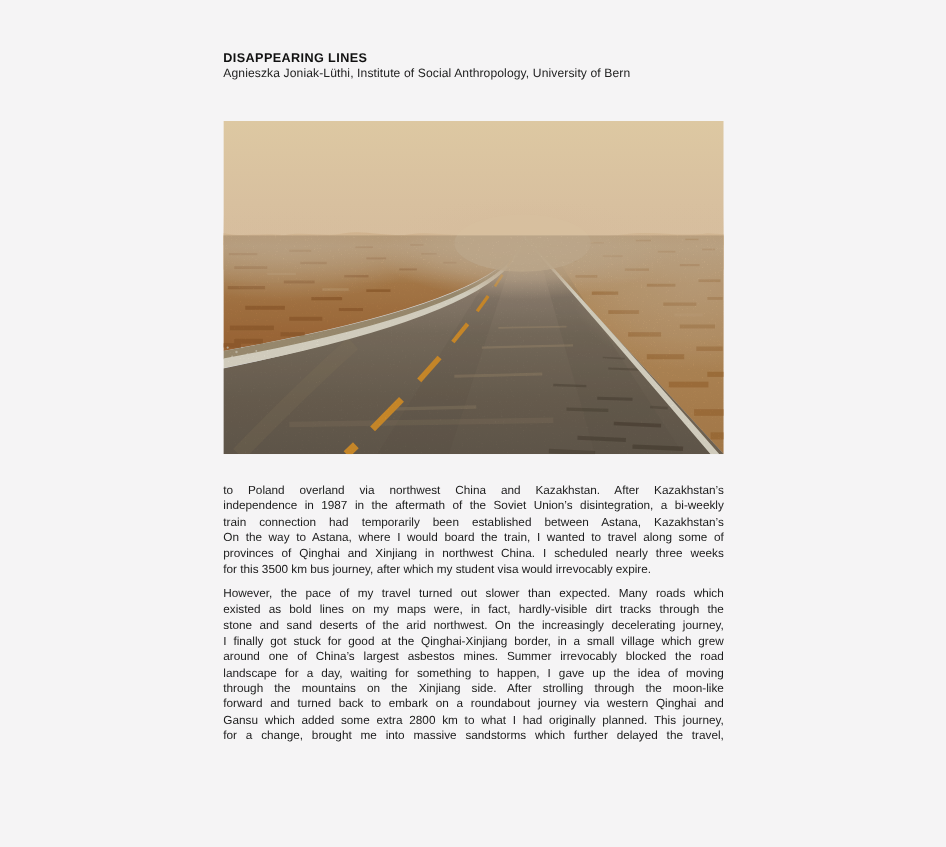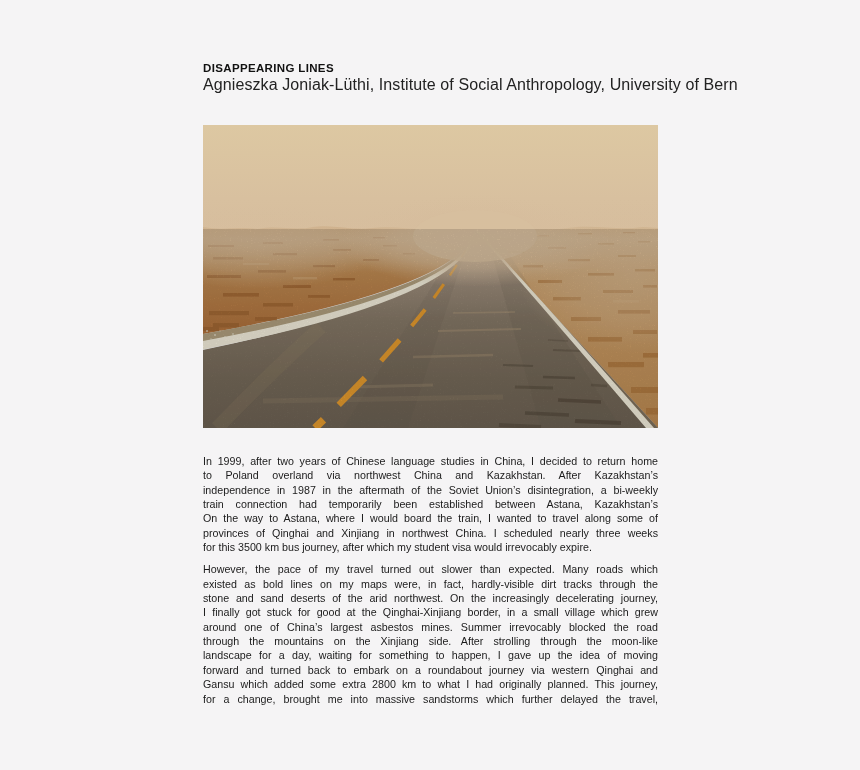"DISAPPEARING LINES" .content { top: 16px -> 1px }
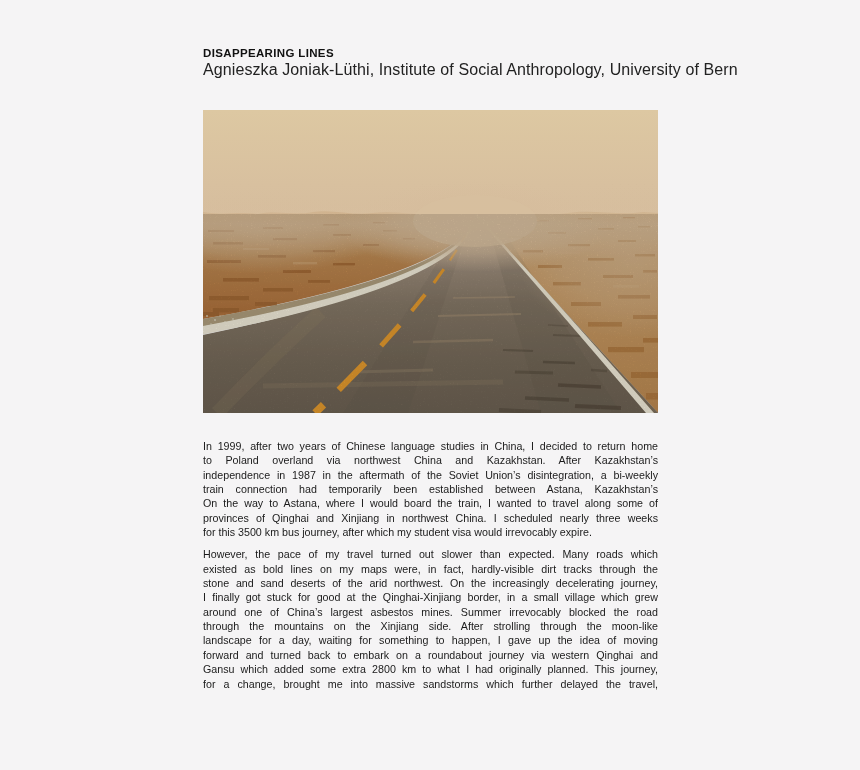"Agnieszka Joniak-Lüthi, Institute of" .author { font-size: 16px -> 11px }
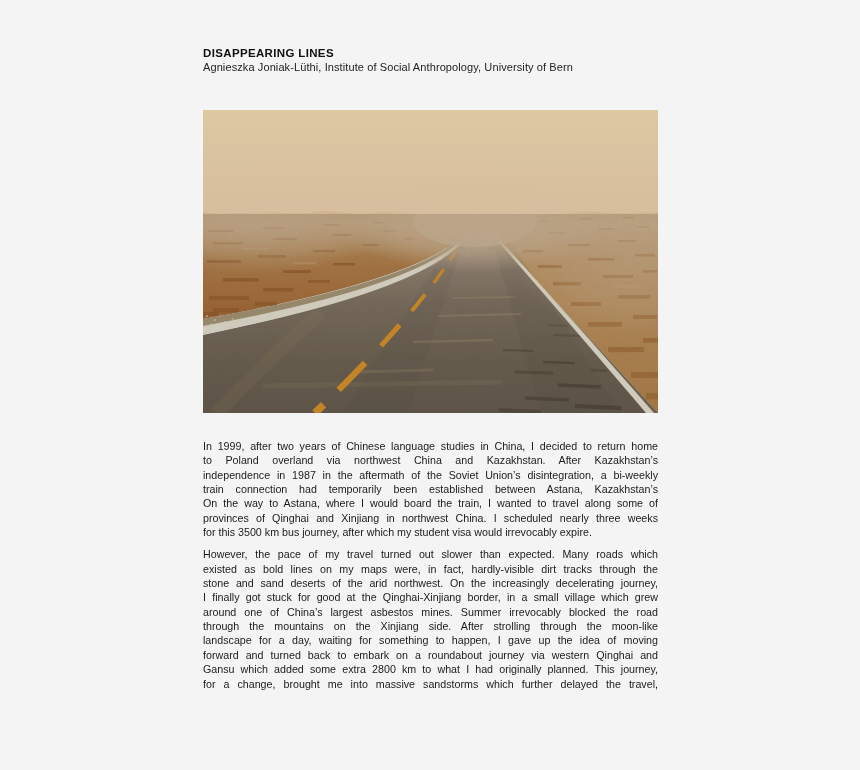"In 1999, after two years" div.line { html: <div>In 1999, after two years of Chinese language studies in China, I decided to return home</div> -> none }
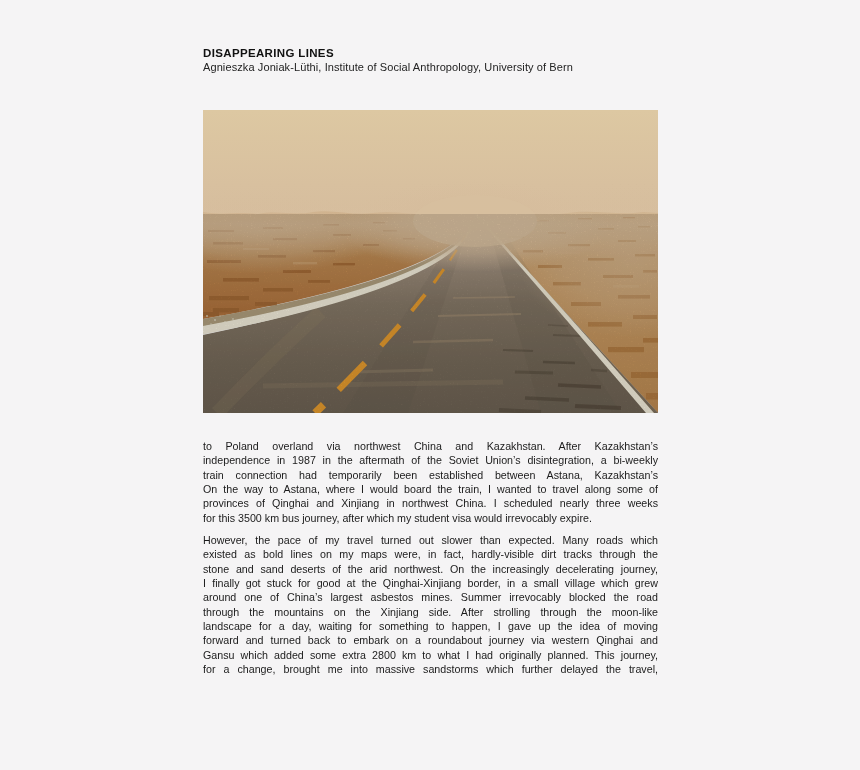"through the mountains on the" div.line { order: before "landscape for a day, waiting" -> after "landscape for a day, waiting" }
